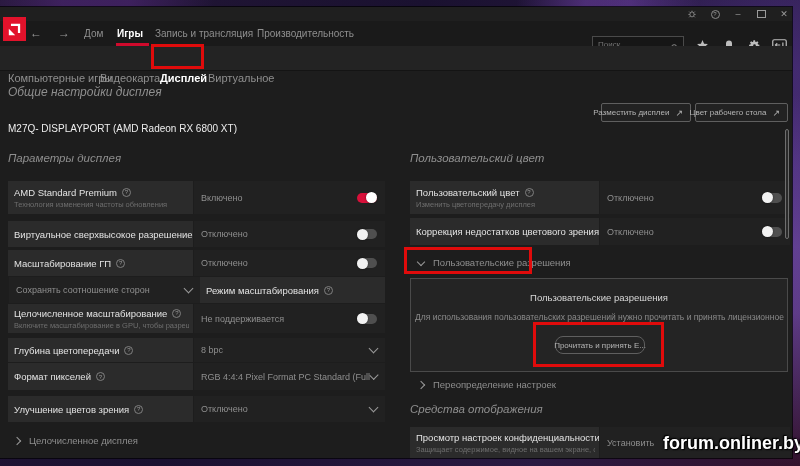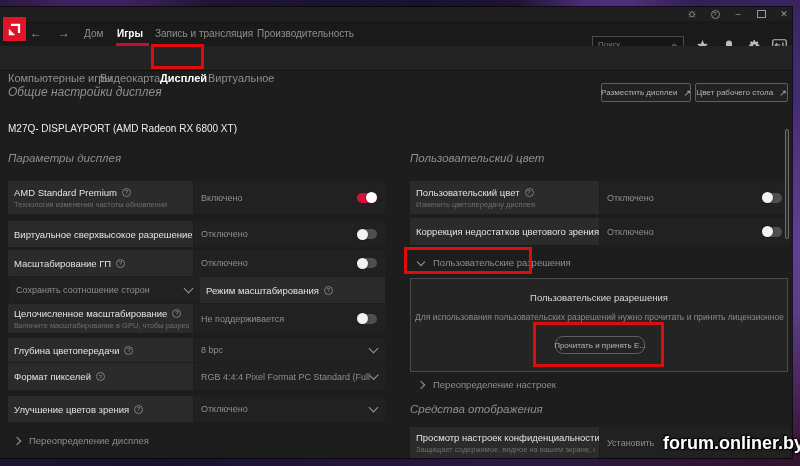"Разместить дисплеи" .out-btn { justify-content: center -> flex-end; margin-top: none -> 20px }
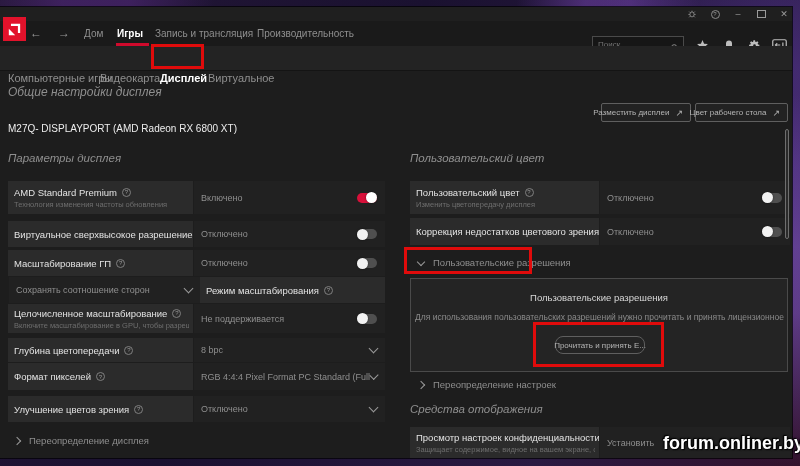"Переопределение дисплея" span { text: Переопределение -> Целочисленное }
